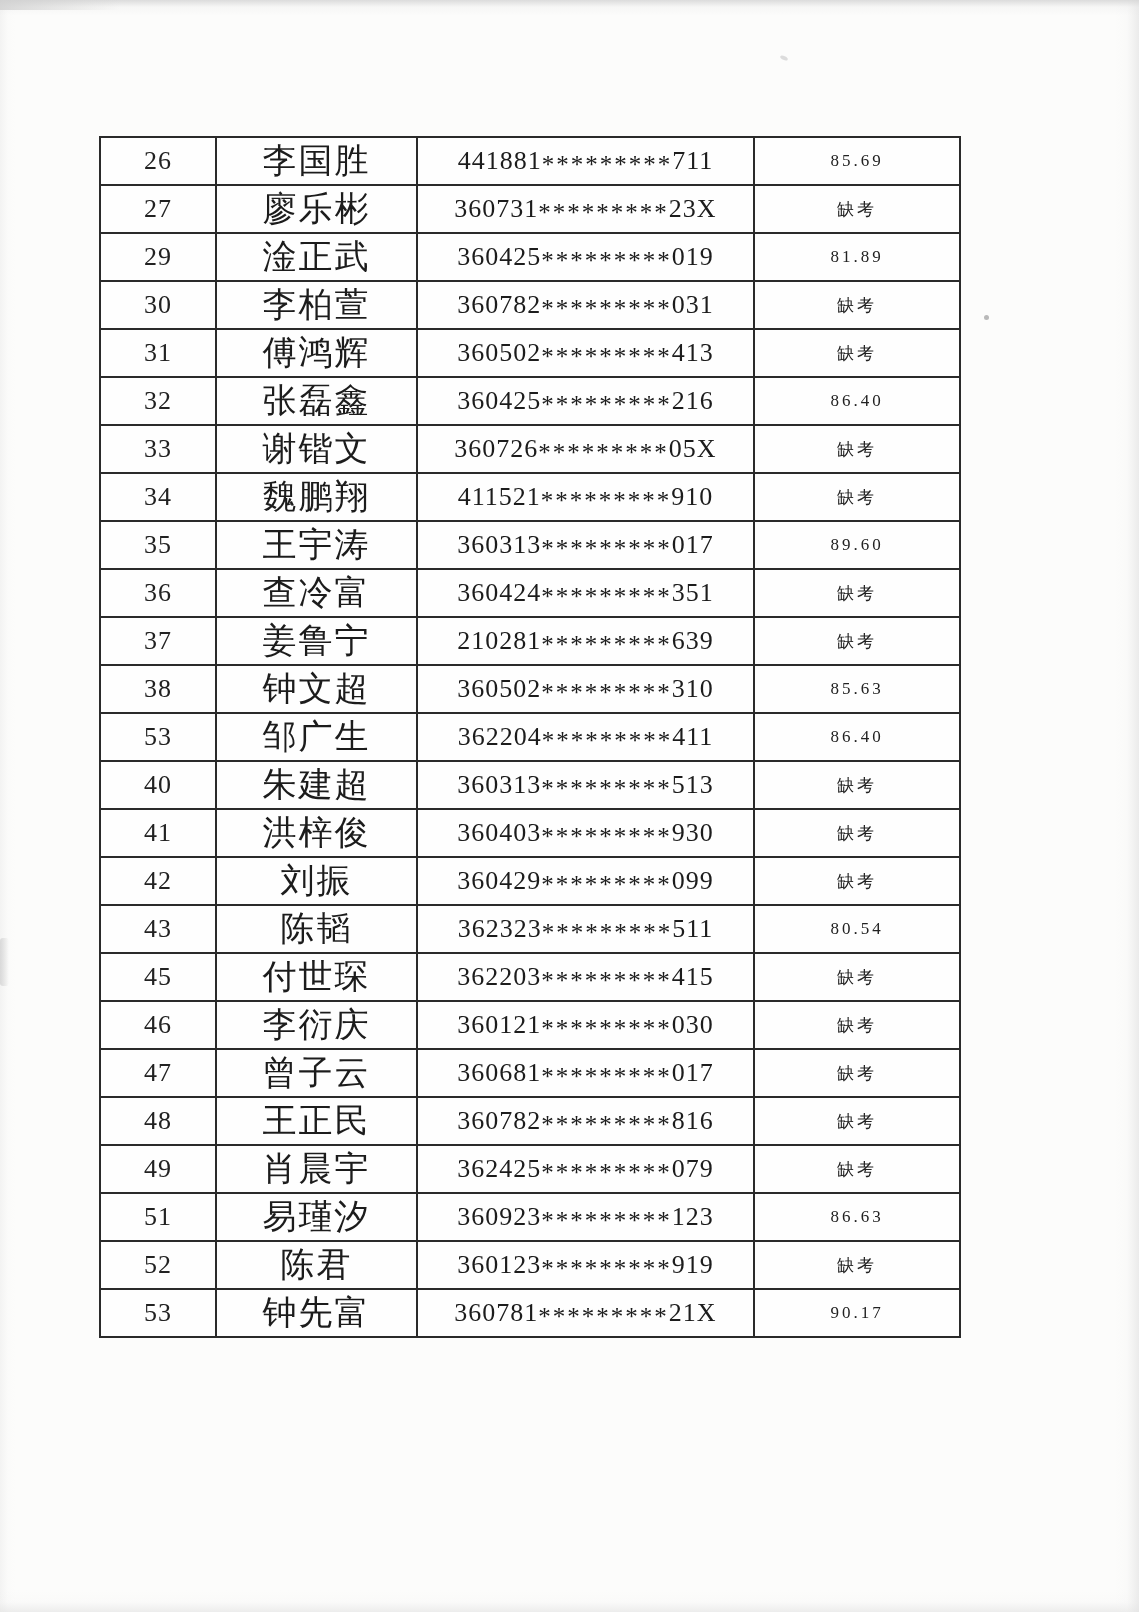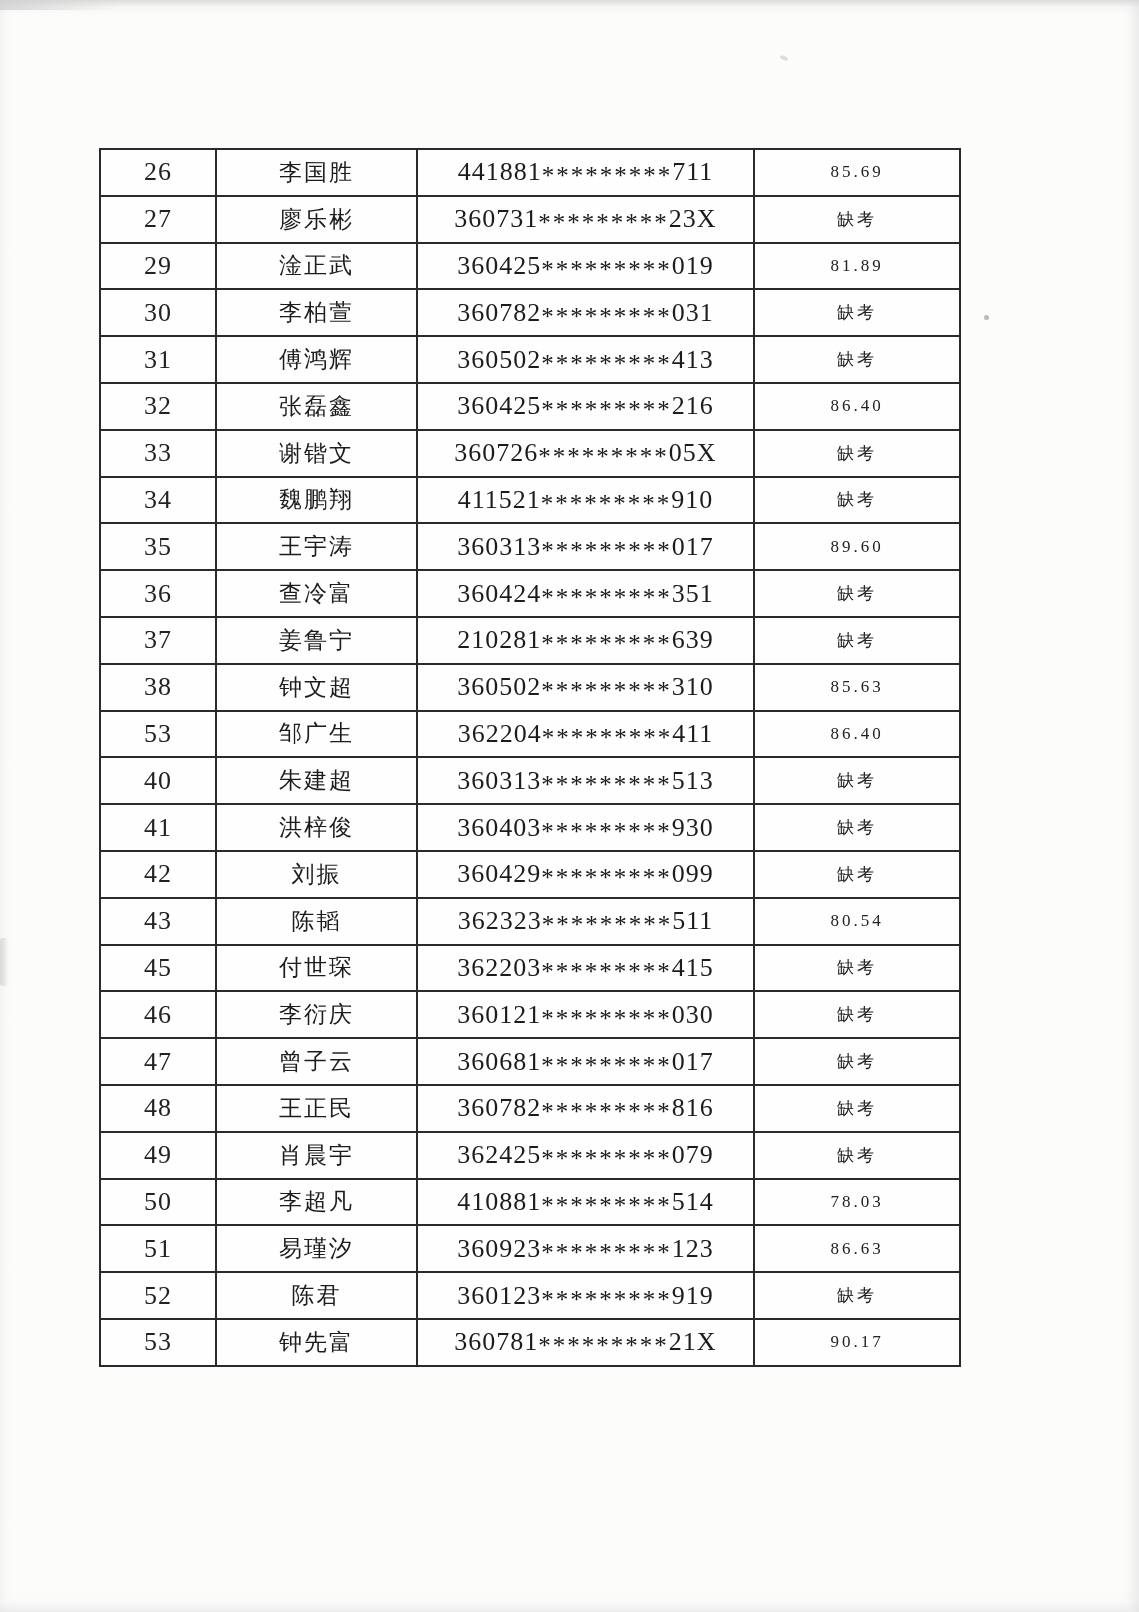"26" table.score-table { margin-top: 12px -> none }
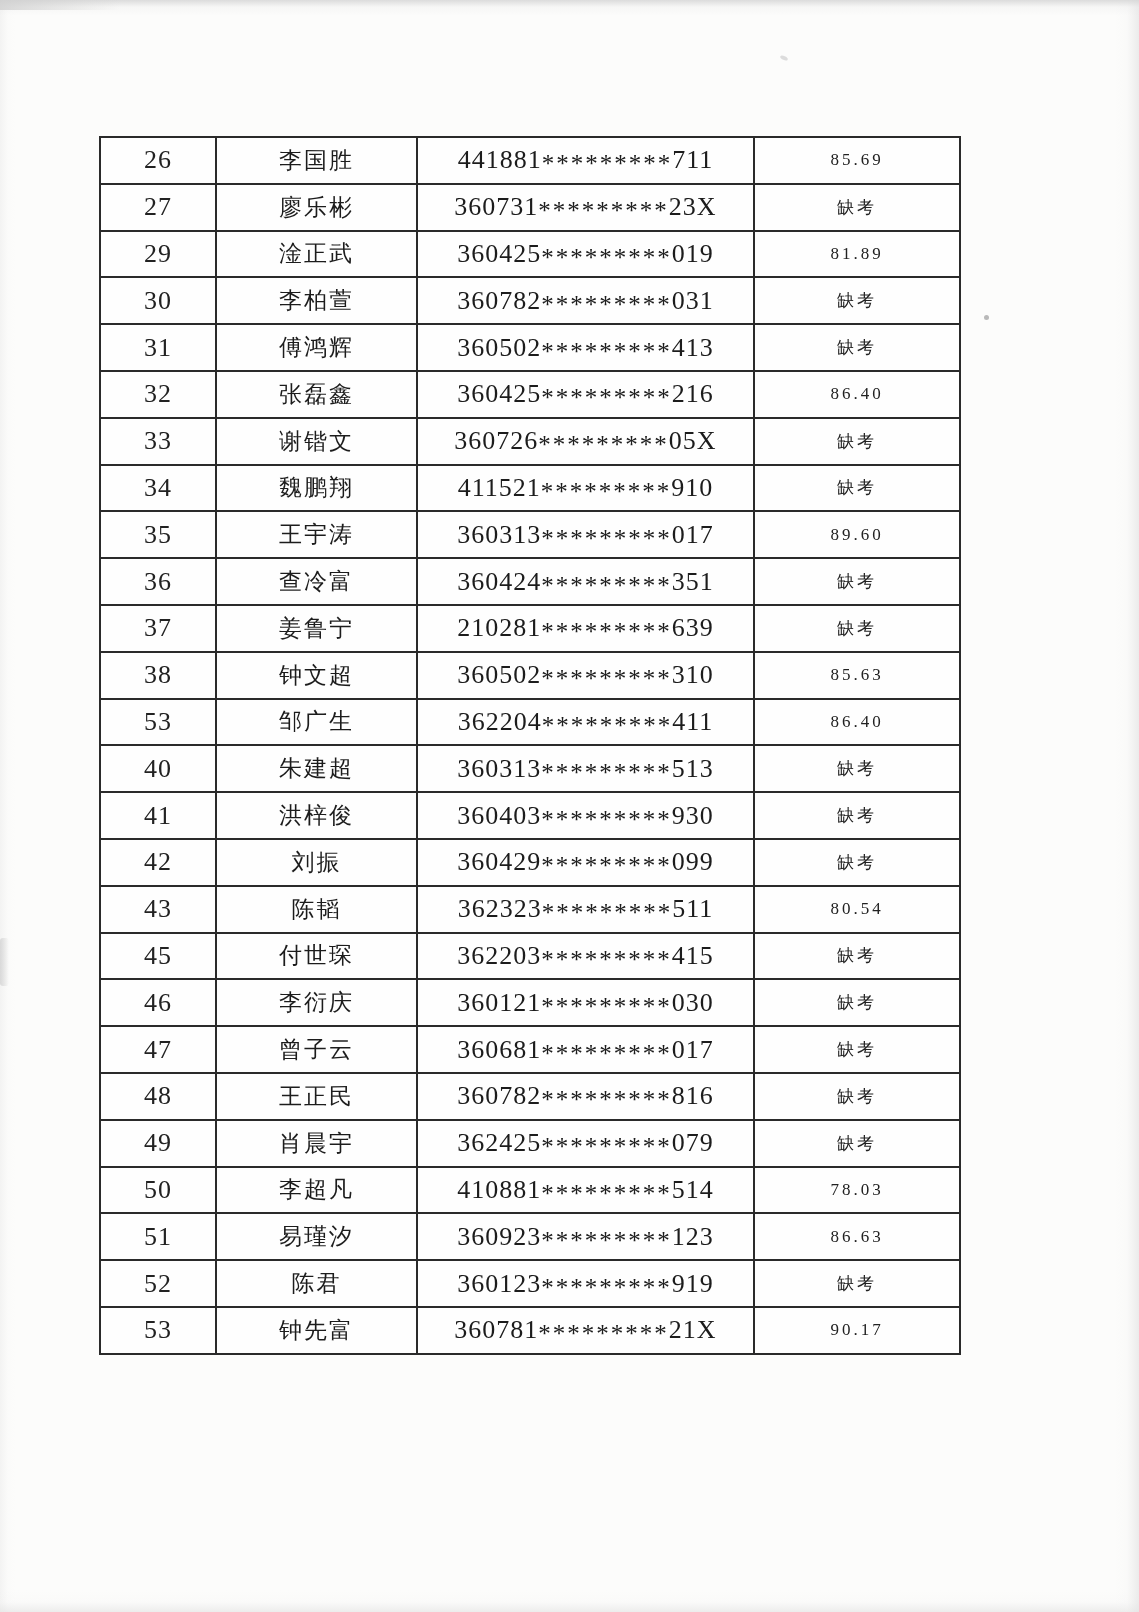"李国胜" td.col-name { font-size: 23px -> 34px }
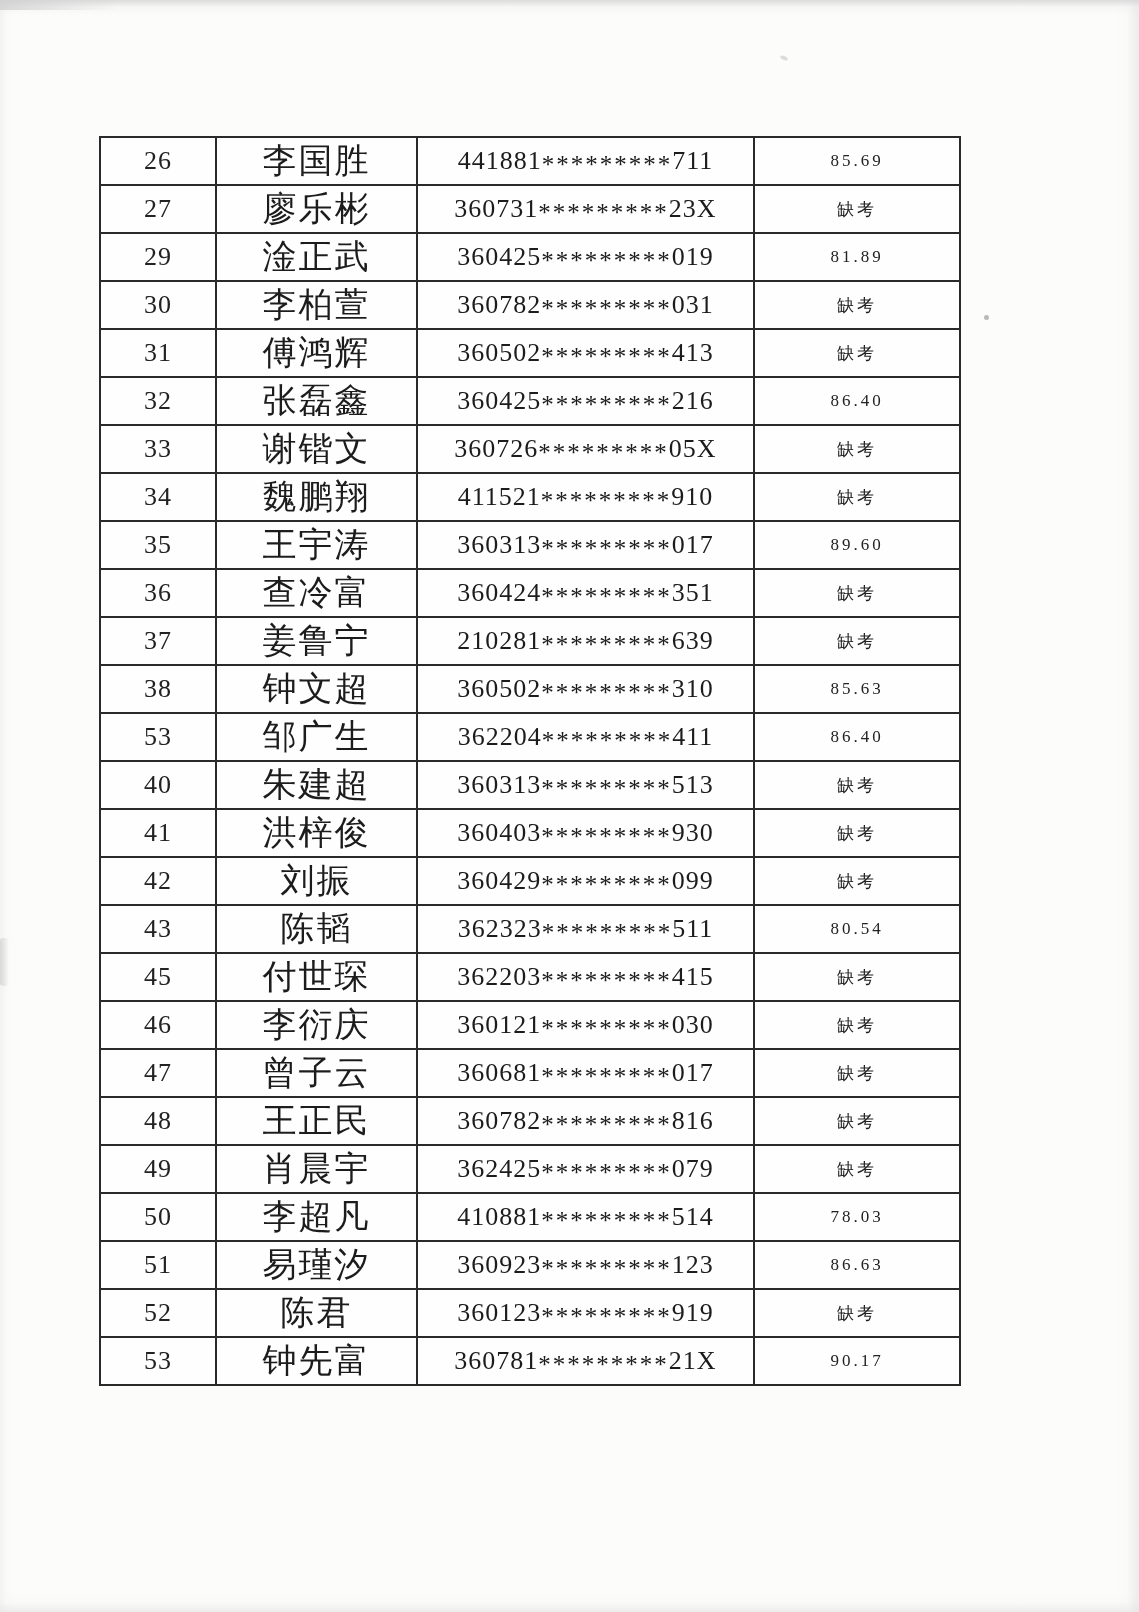"50" tr { html: <tr> <td>50</td> <td>李超凡</td> <td>410881<span>*********</span>514</td> <td>78.03</td> </tr> -> none }
